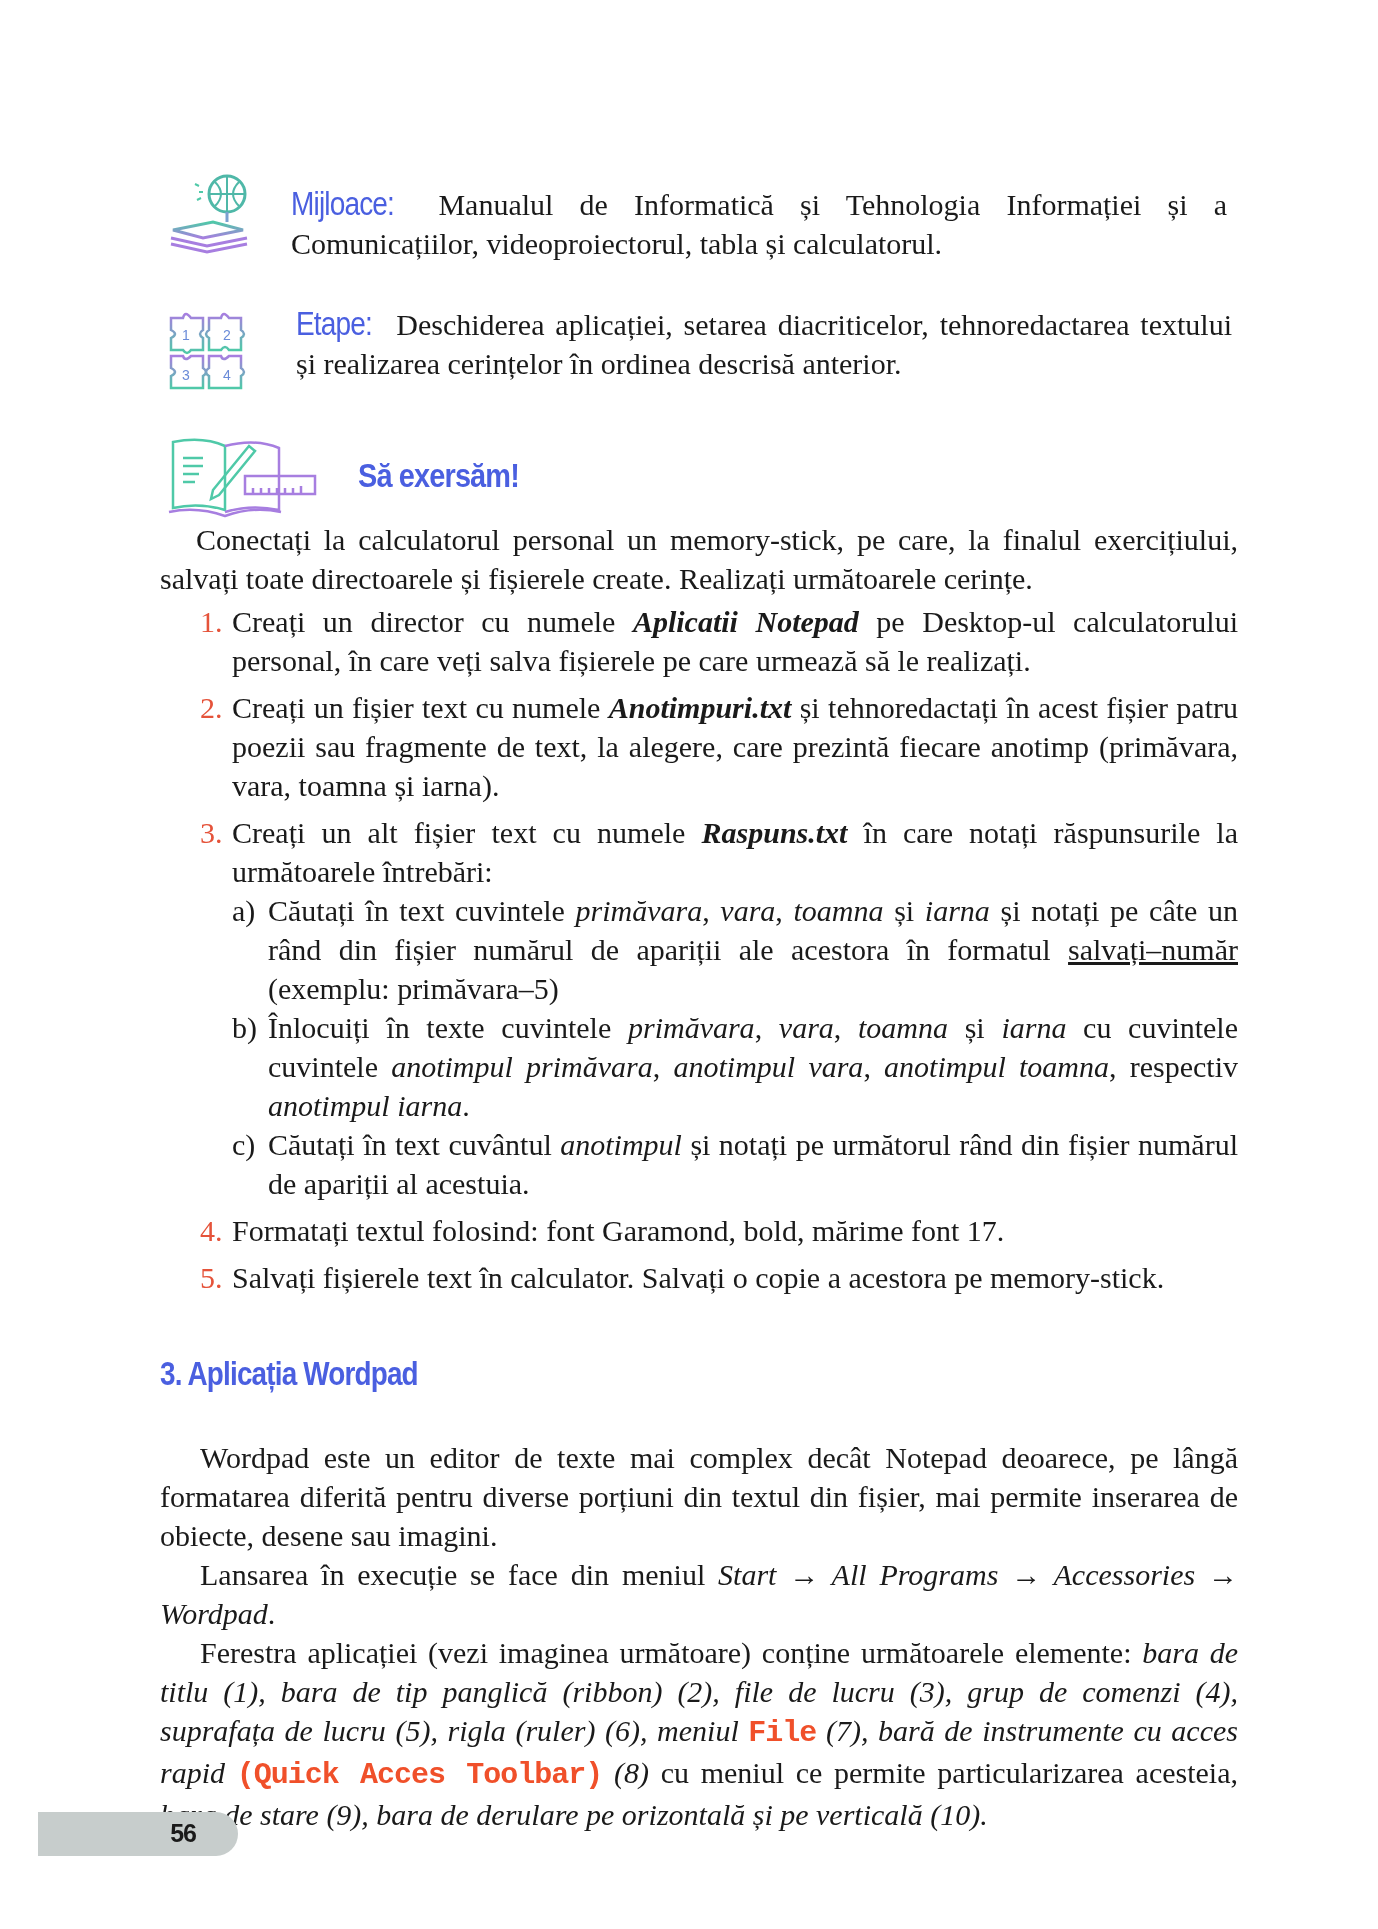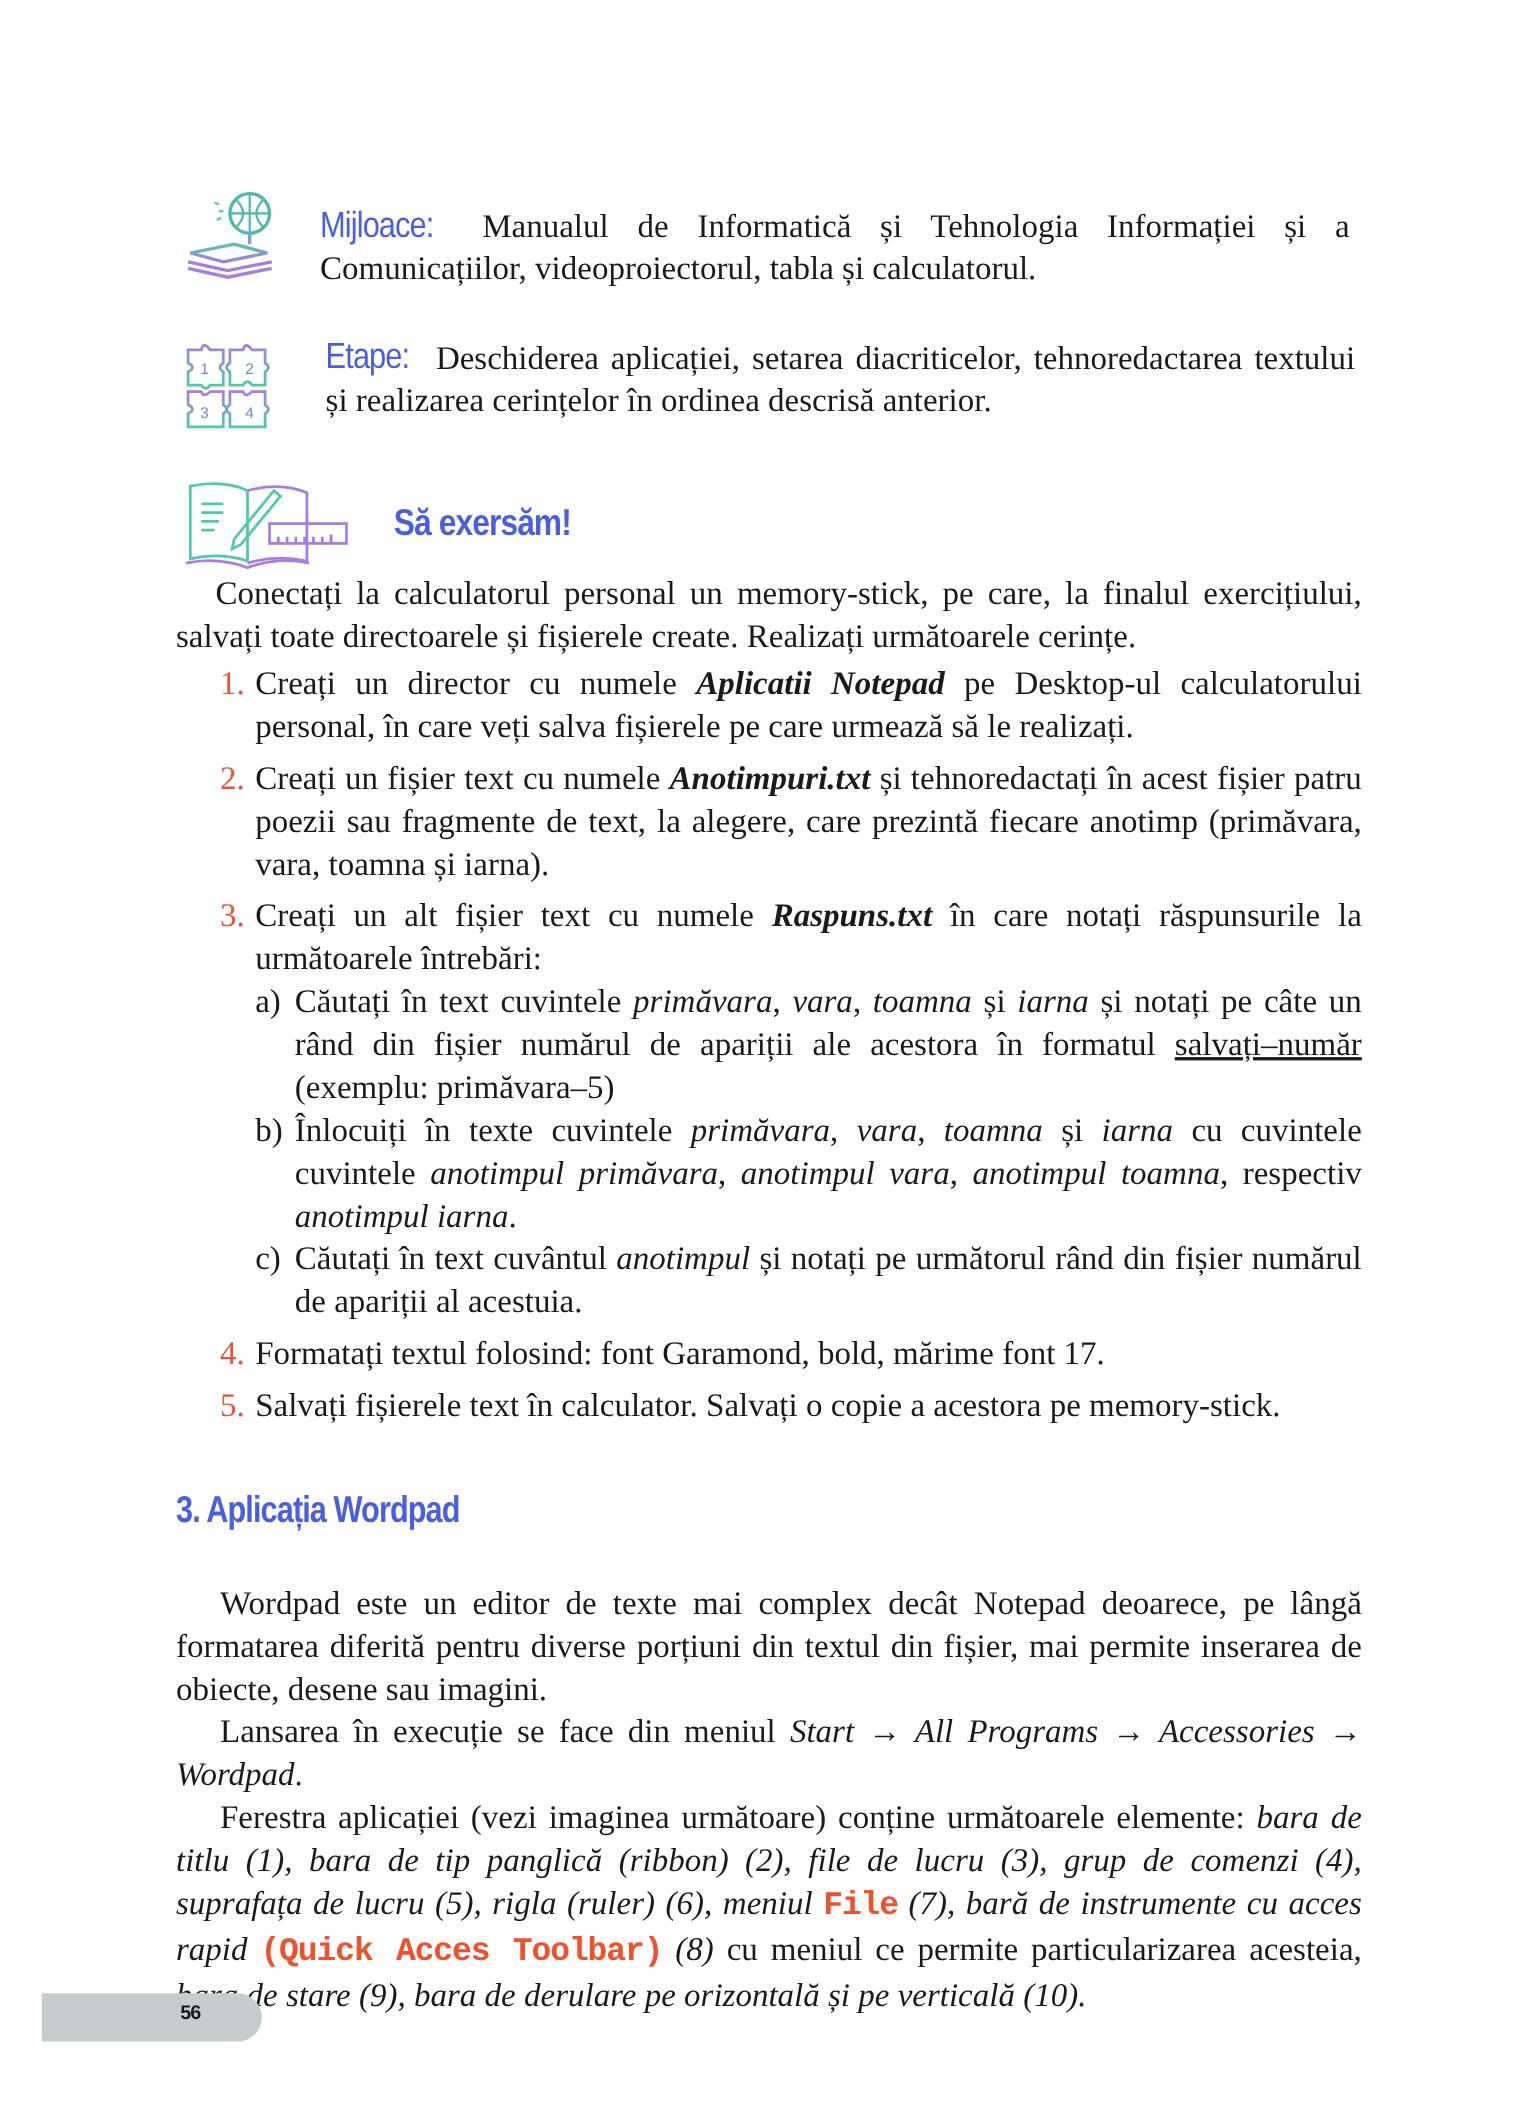"56" .page-num { font-size: 18px -> 25px; right: 56px -> 42px }
